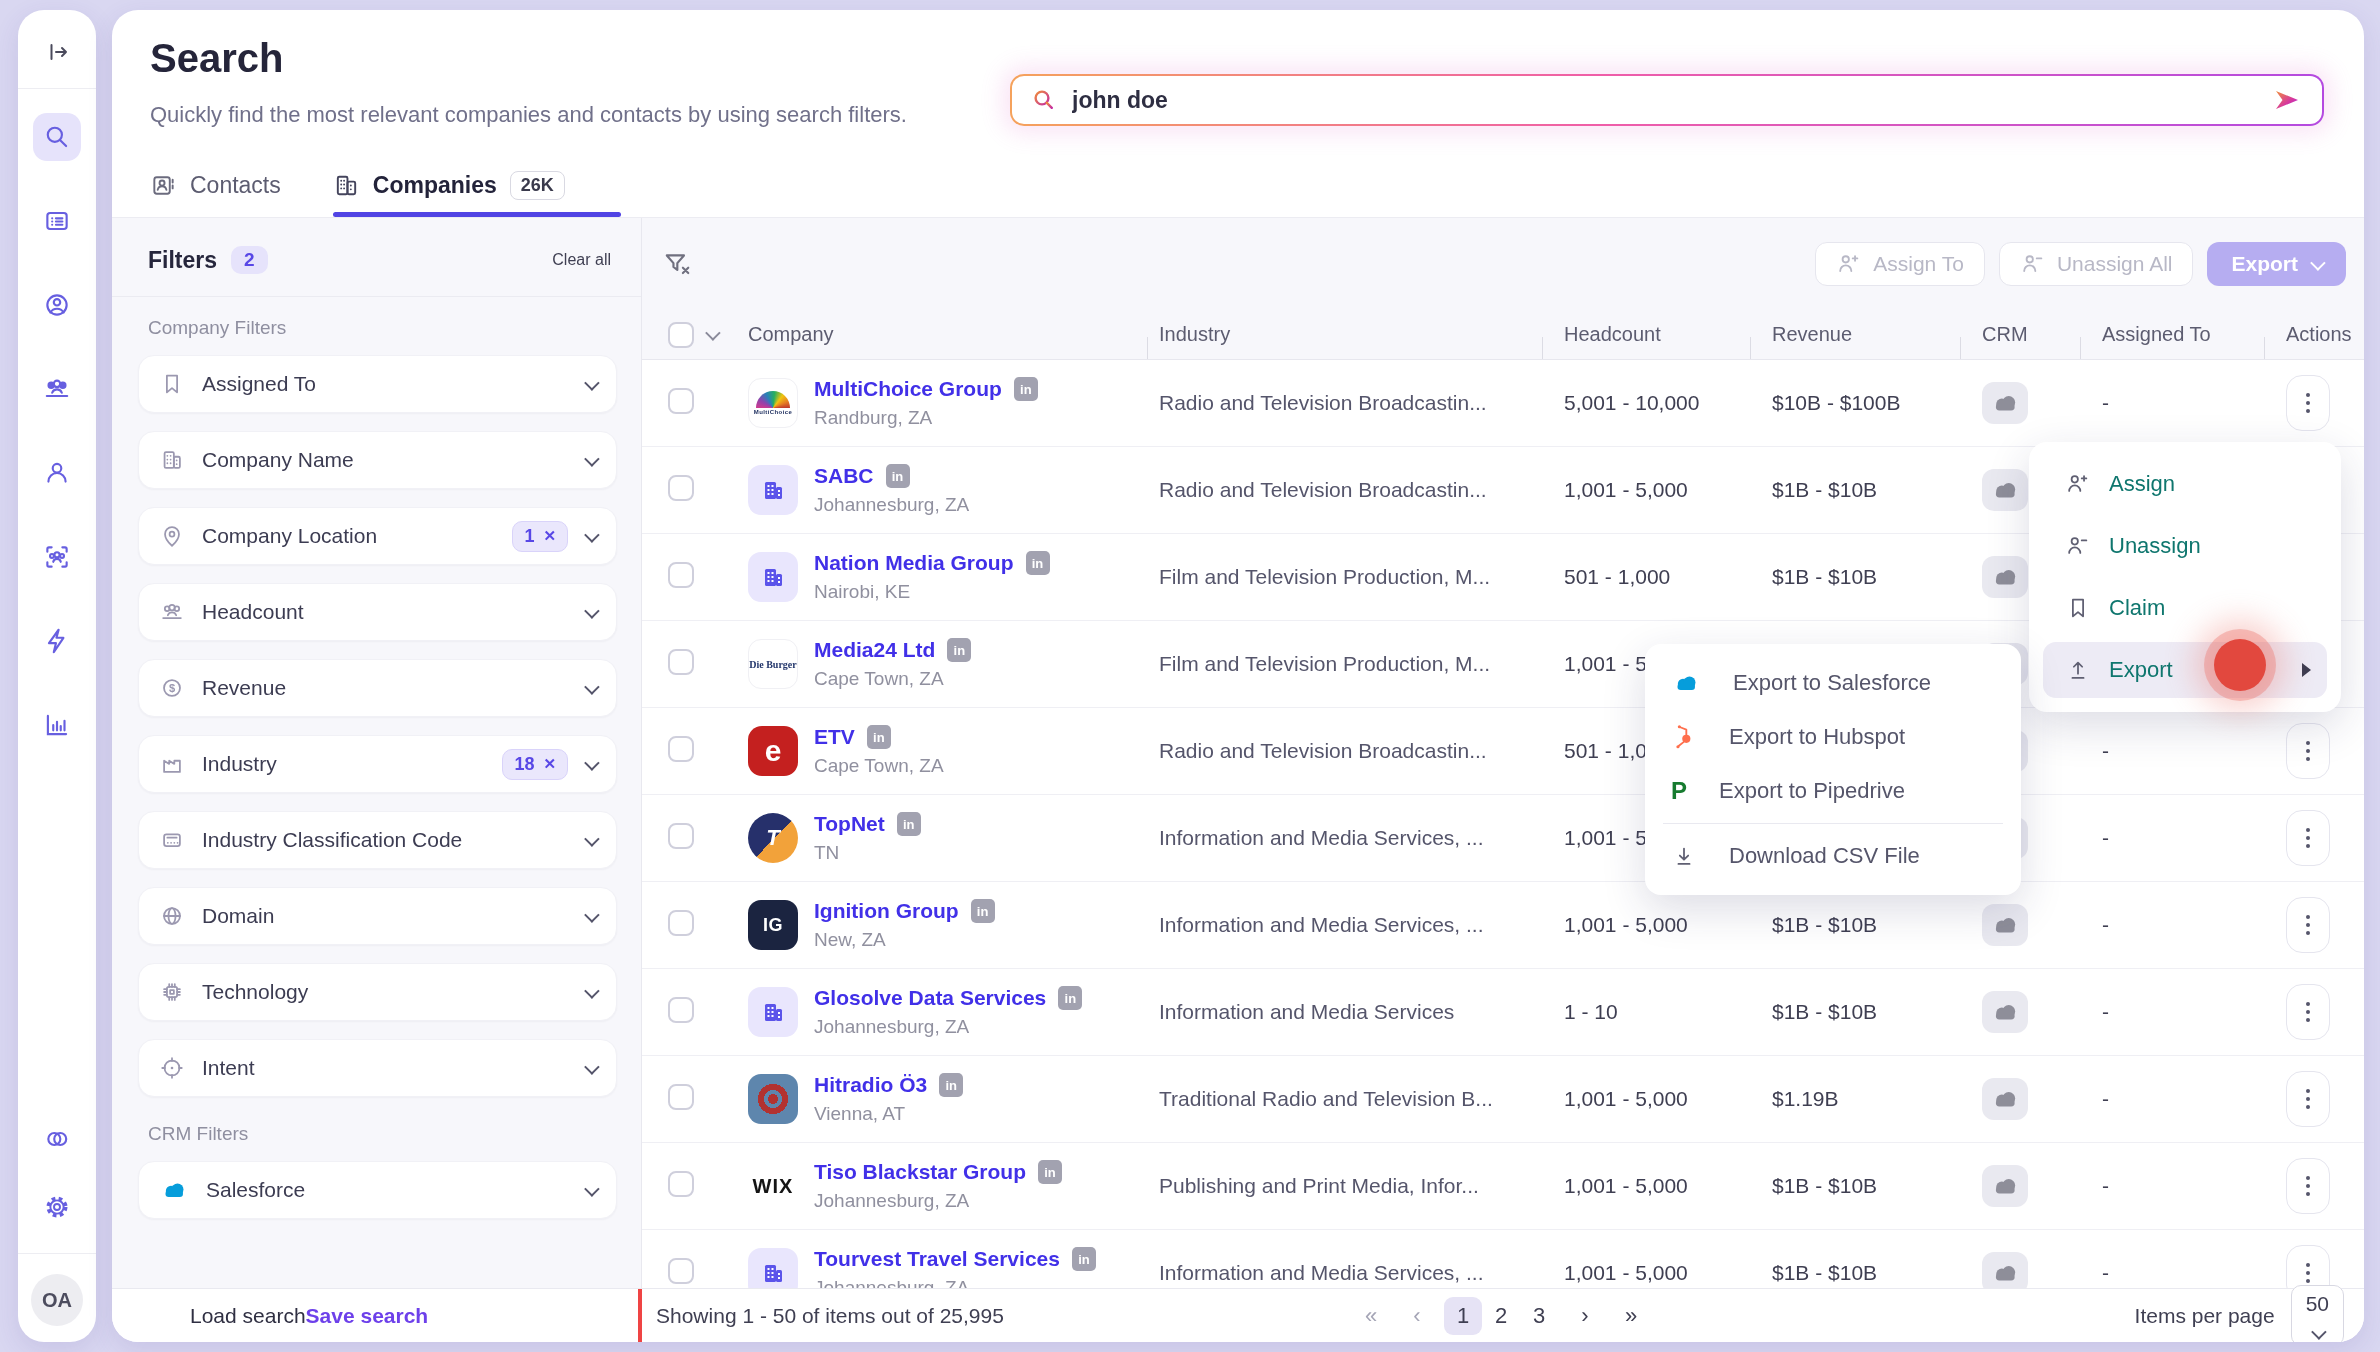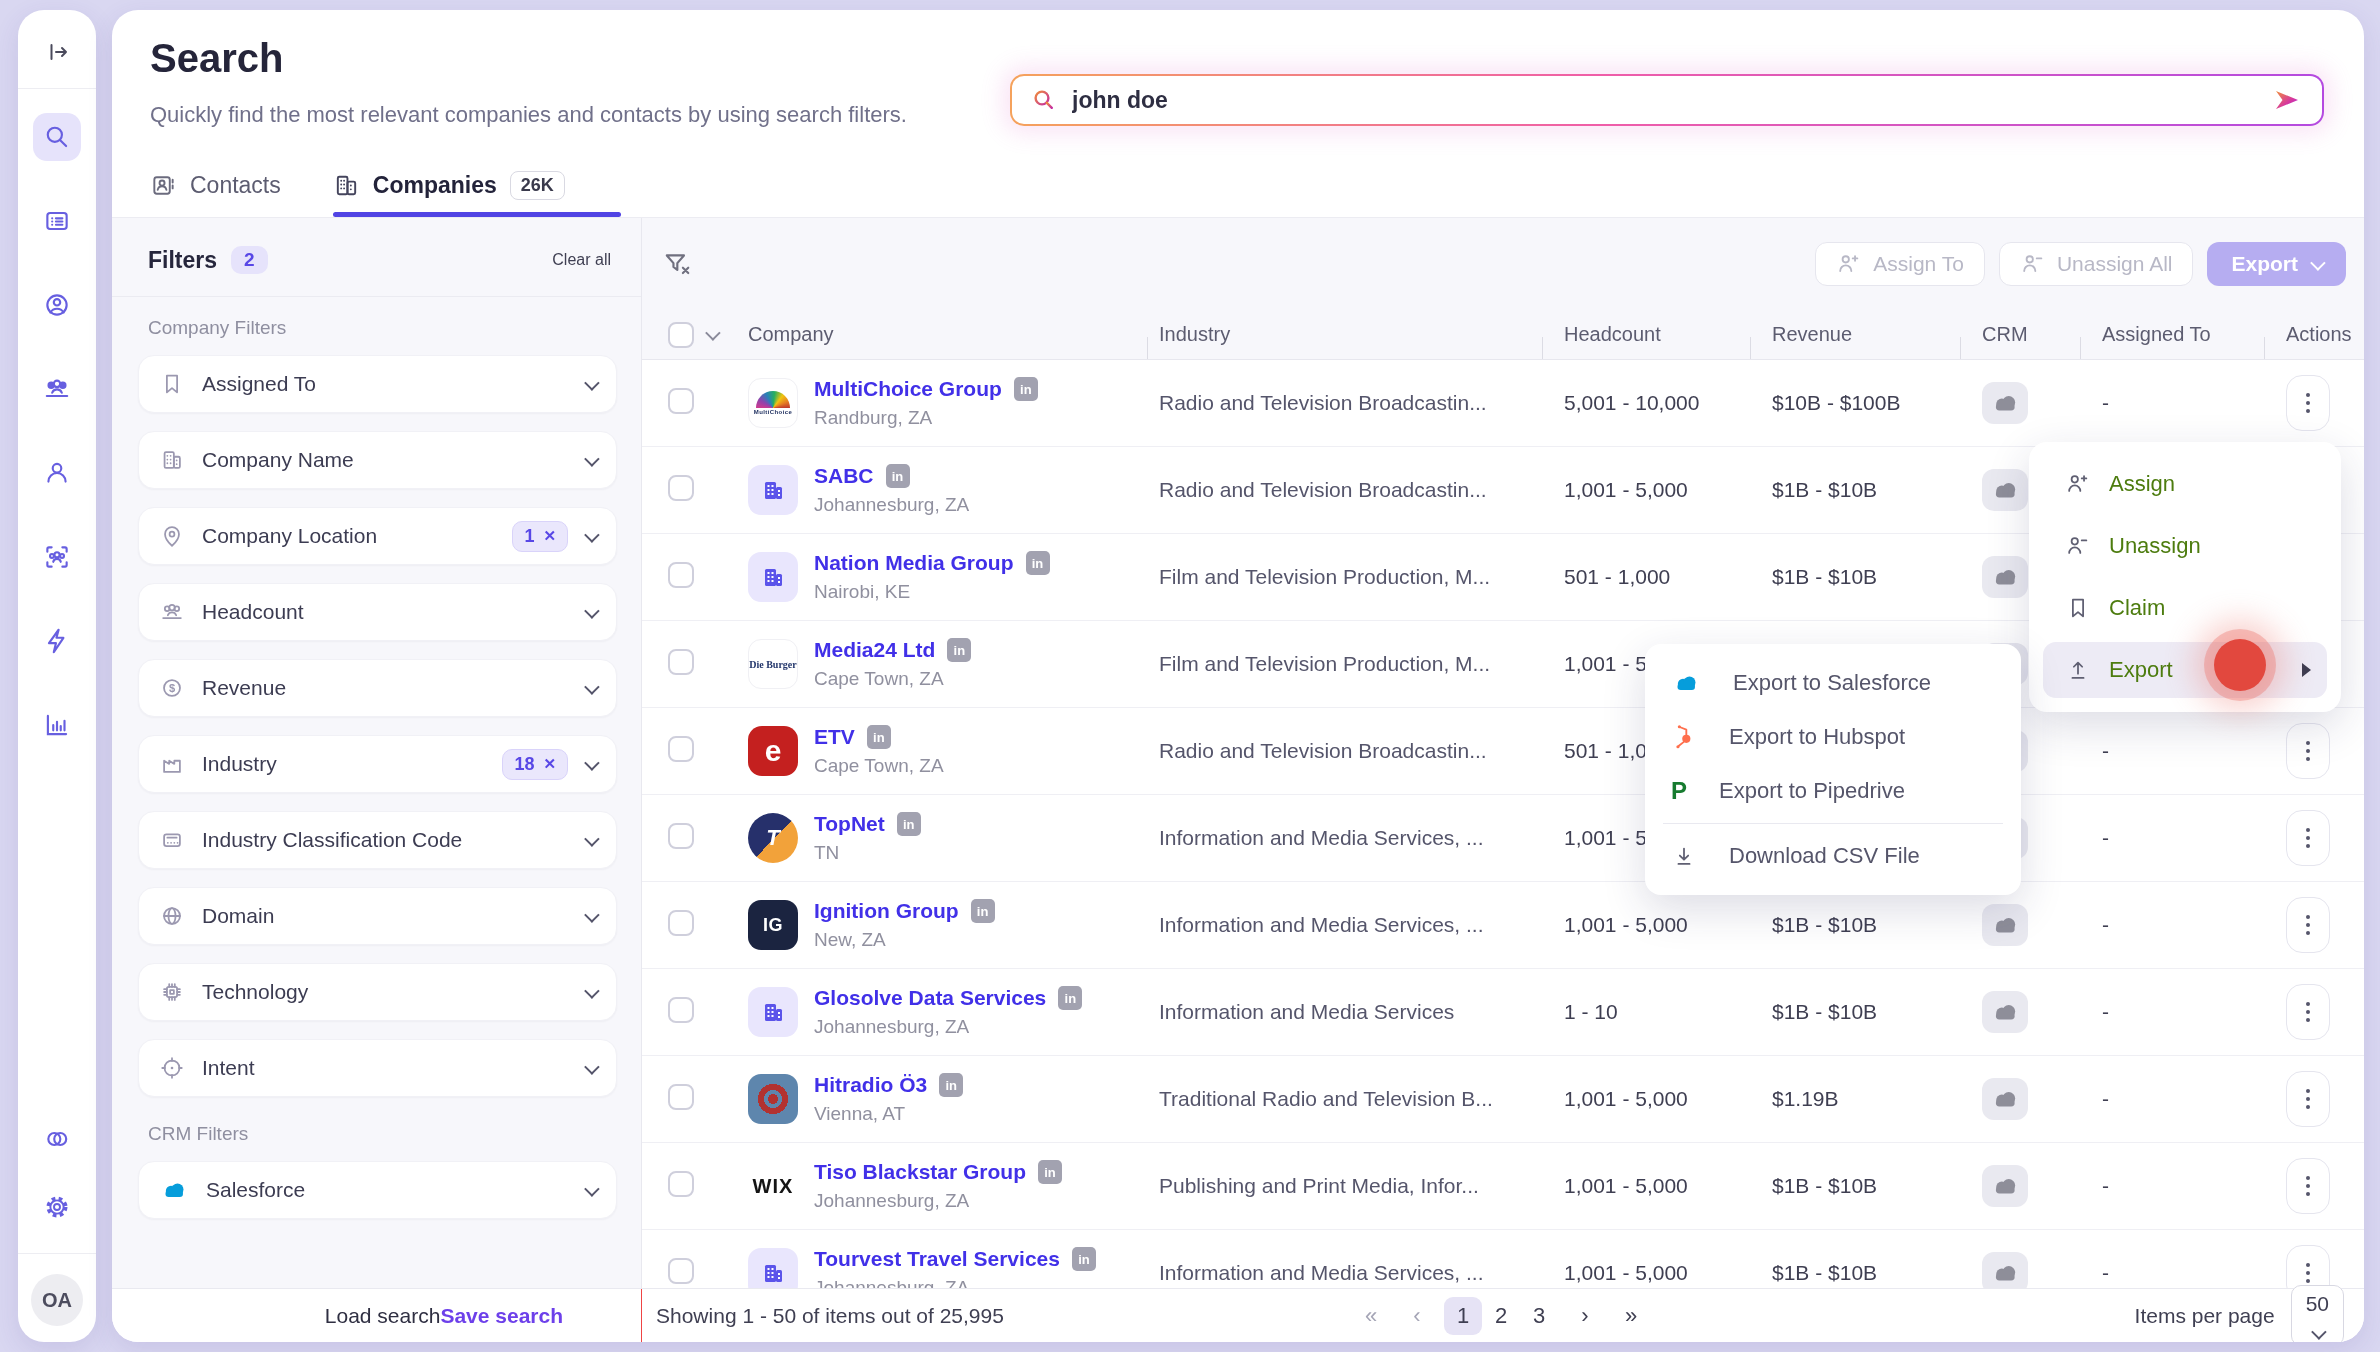"Assign" .mitem { color: #4d7c0f -> #0f766e }
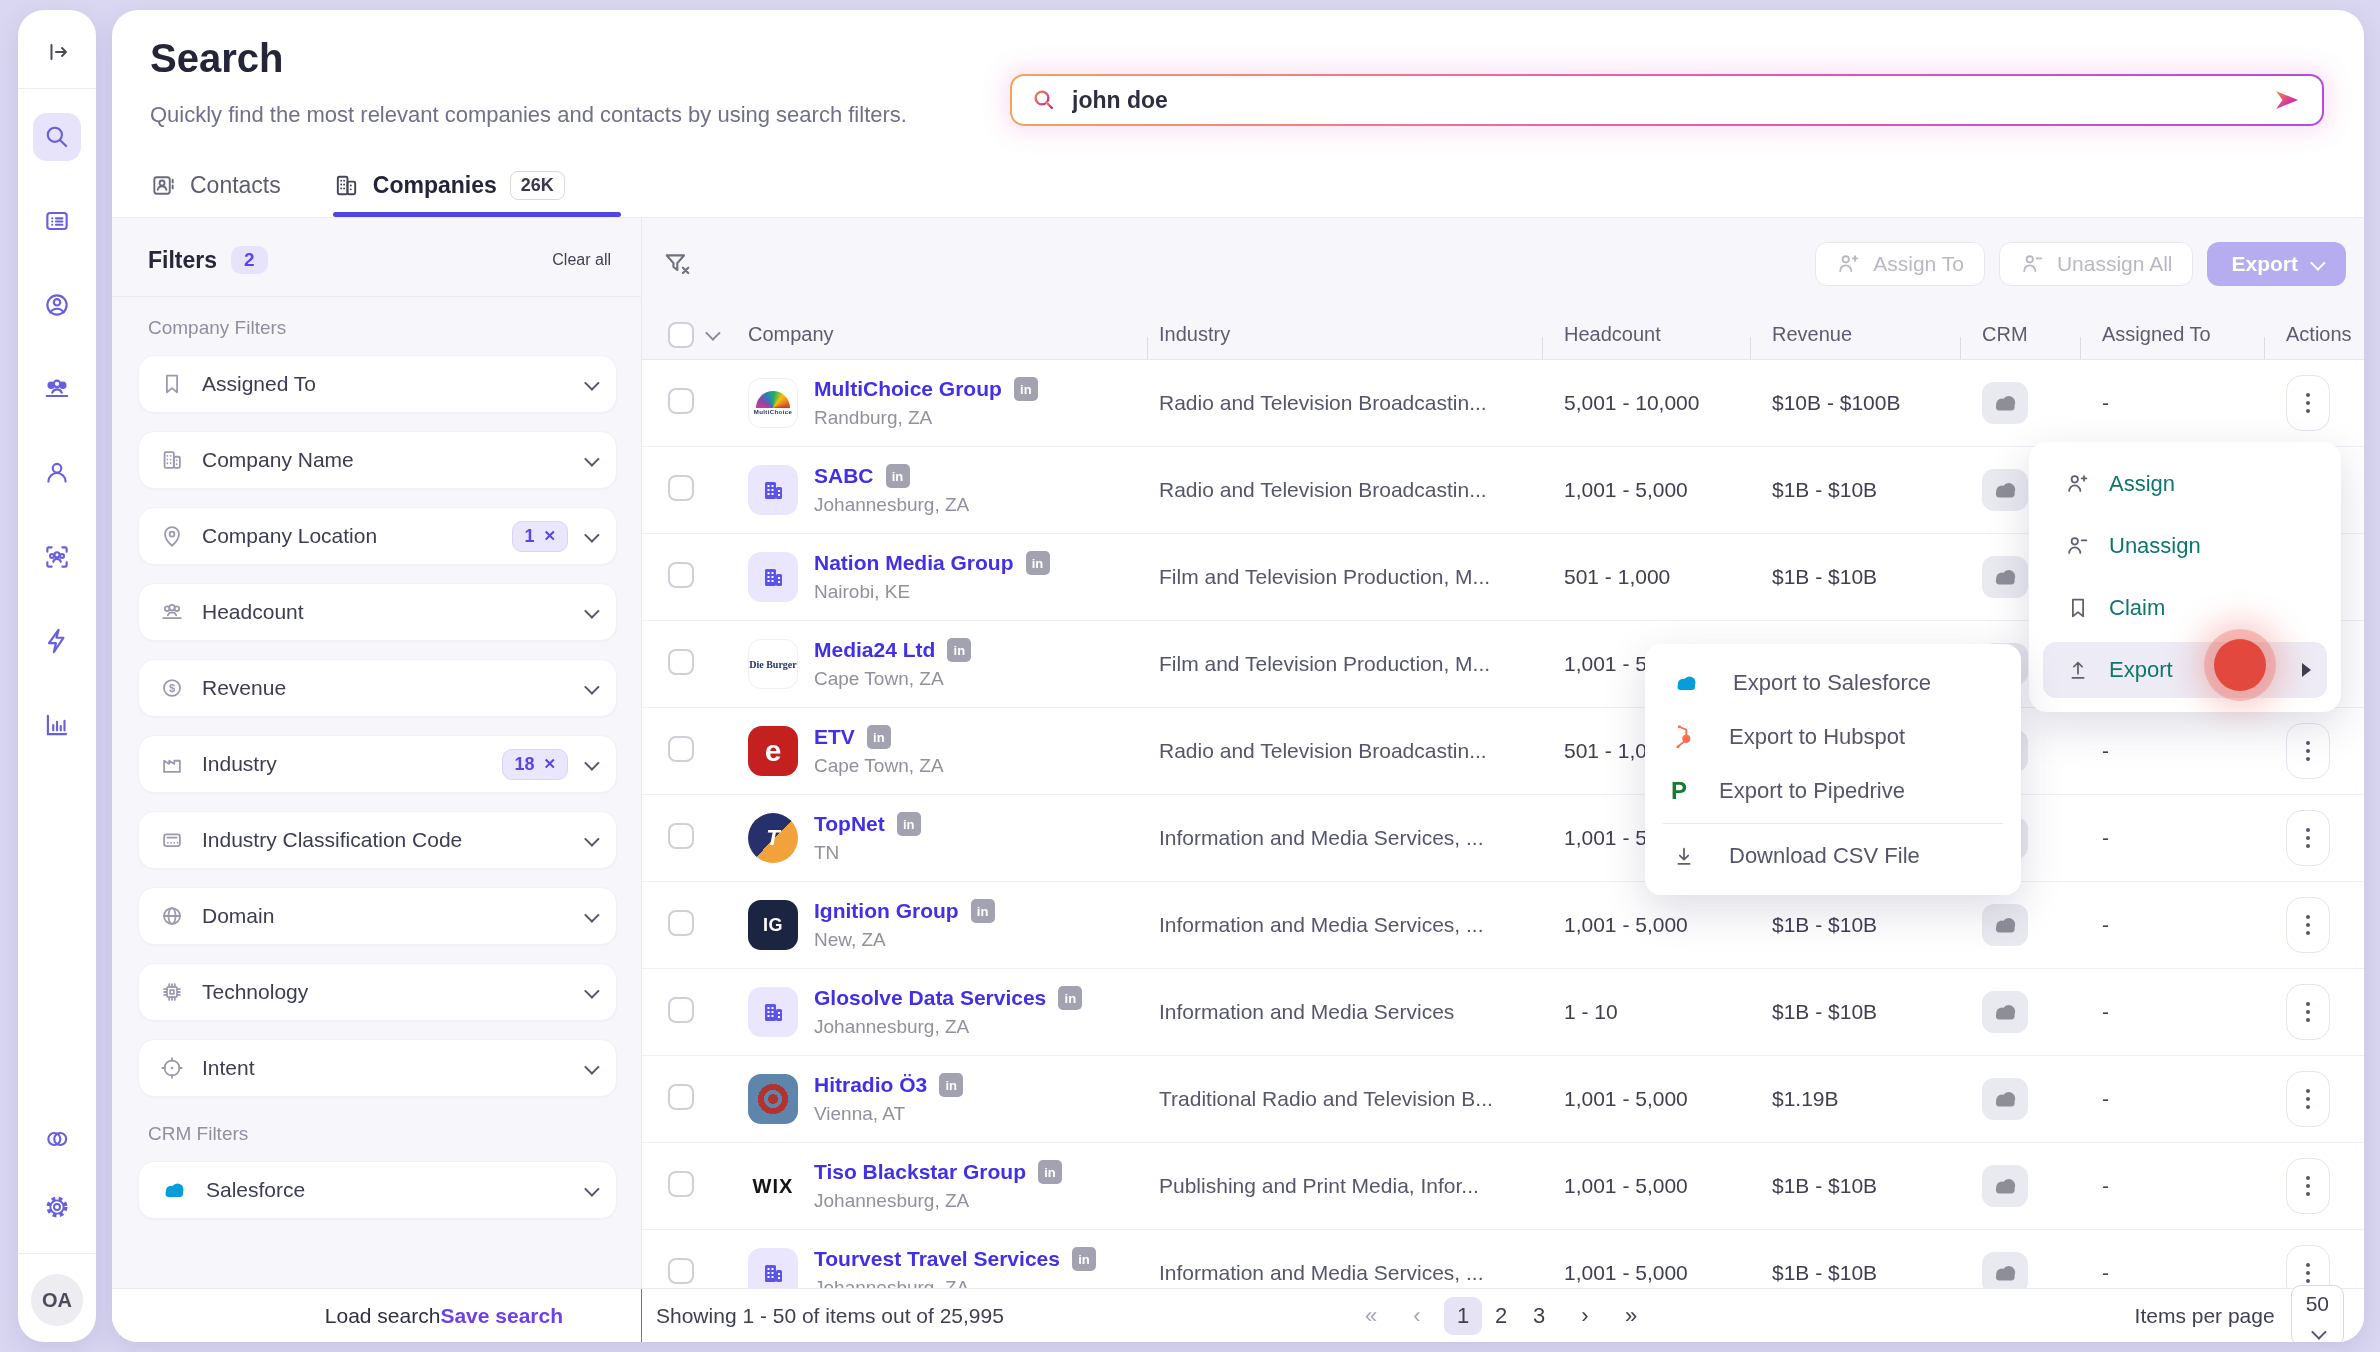"Load search" .f-left { border-right: 1px solid #ef4444 -> 4px solid #ef4444; justify-content: flex-end -> flex-start }
